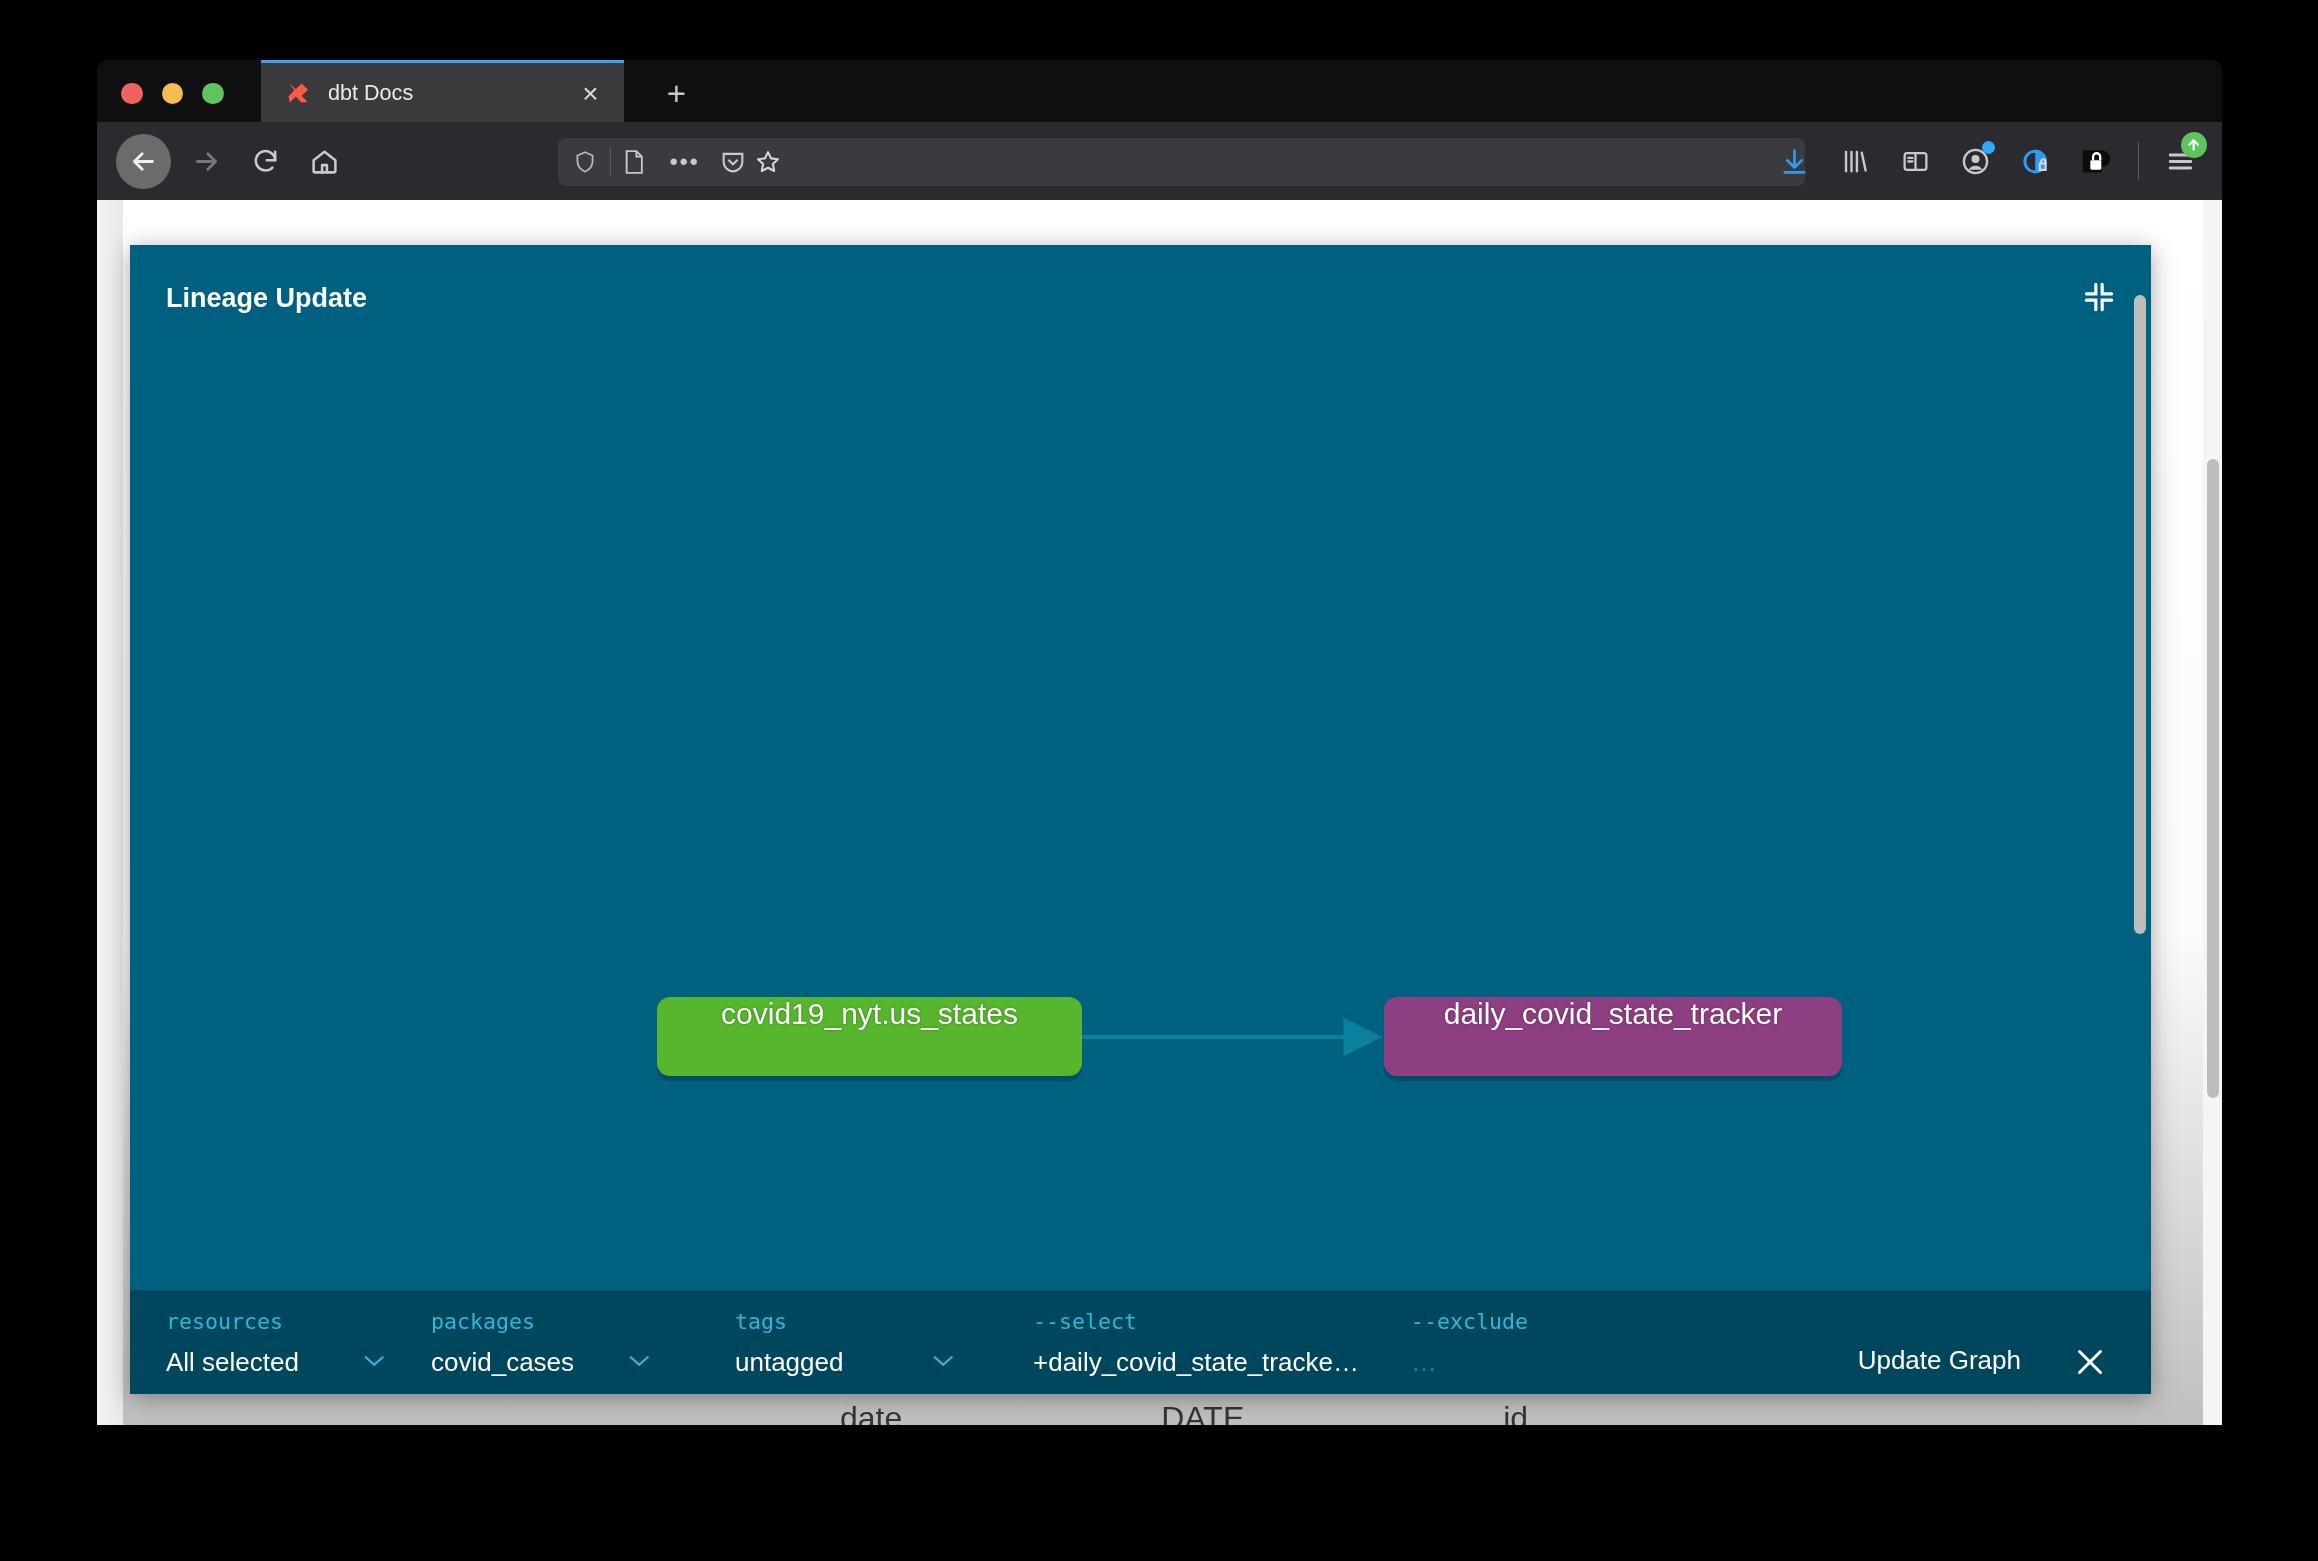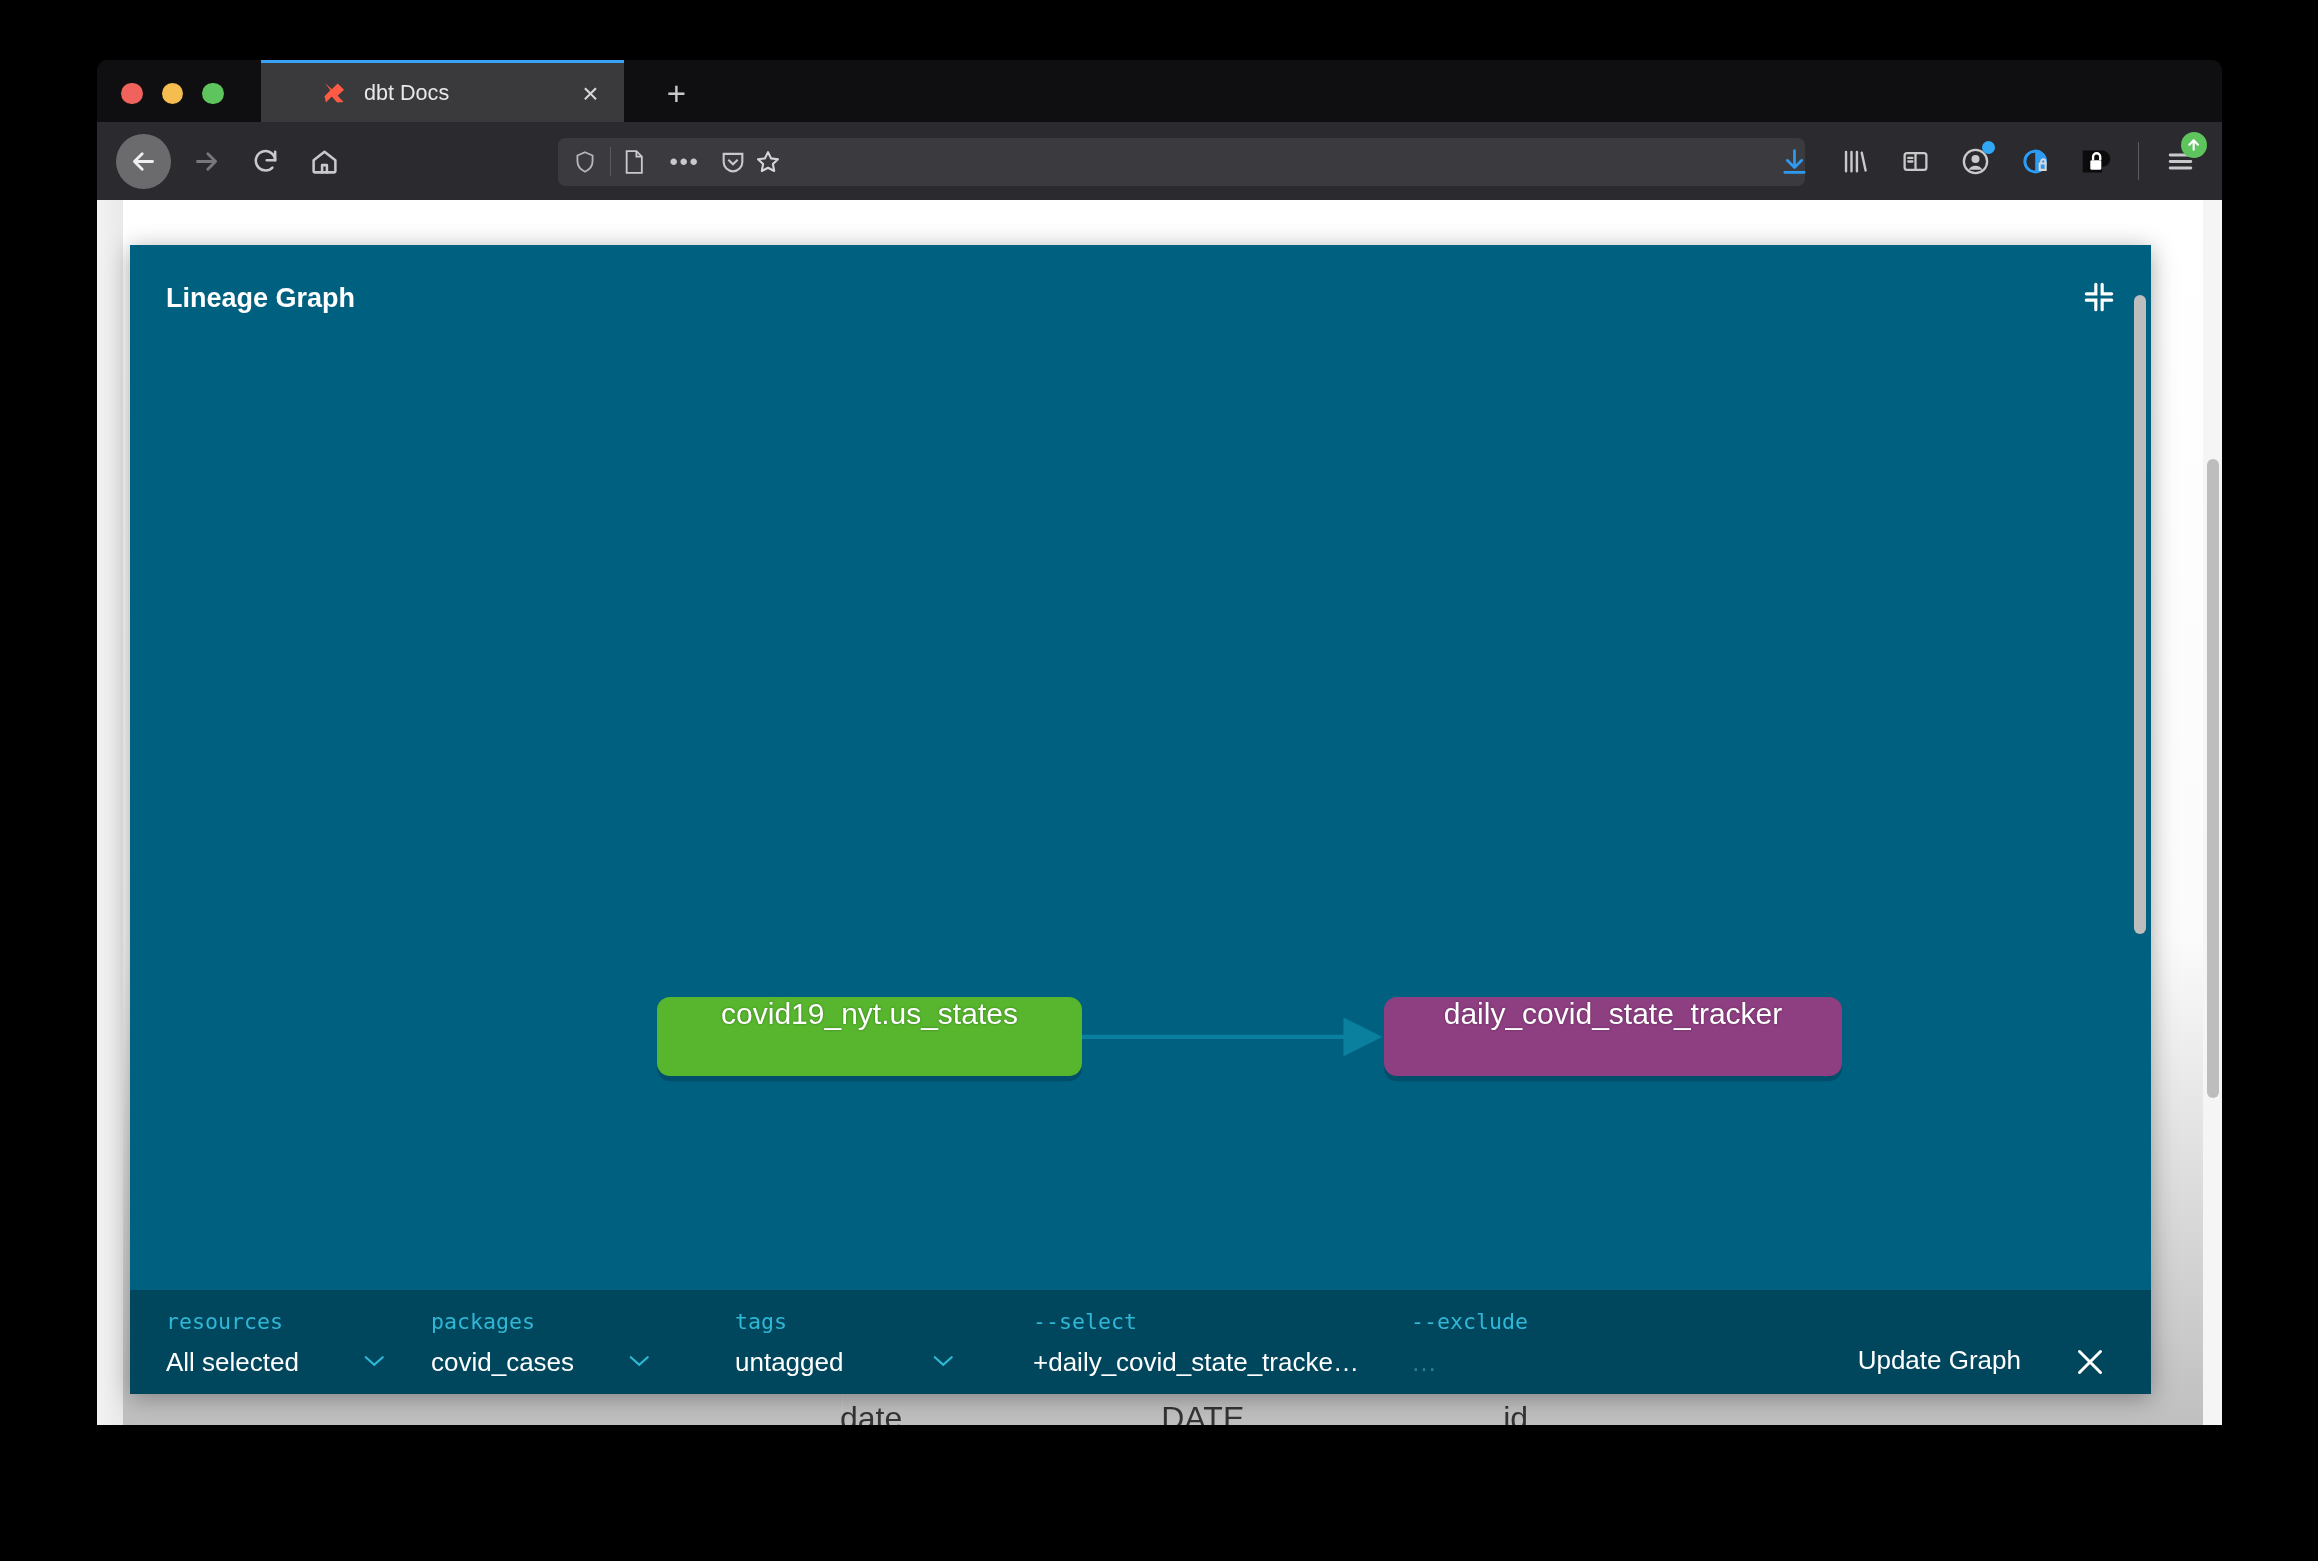"dbt Docs" #active-tab { padding-left: 36px -> none }
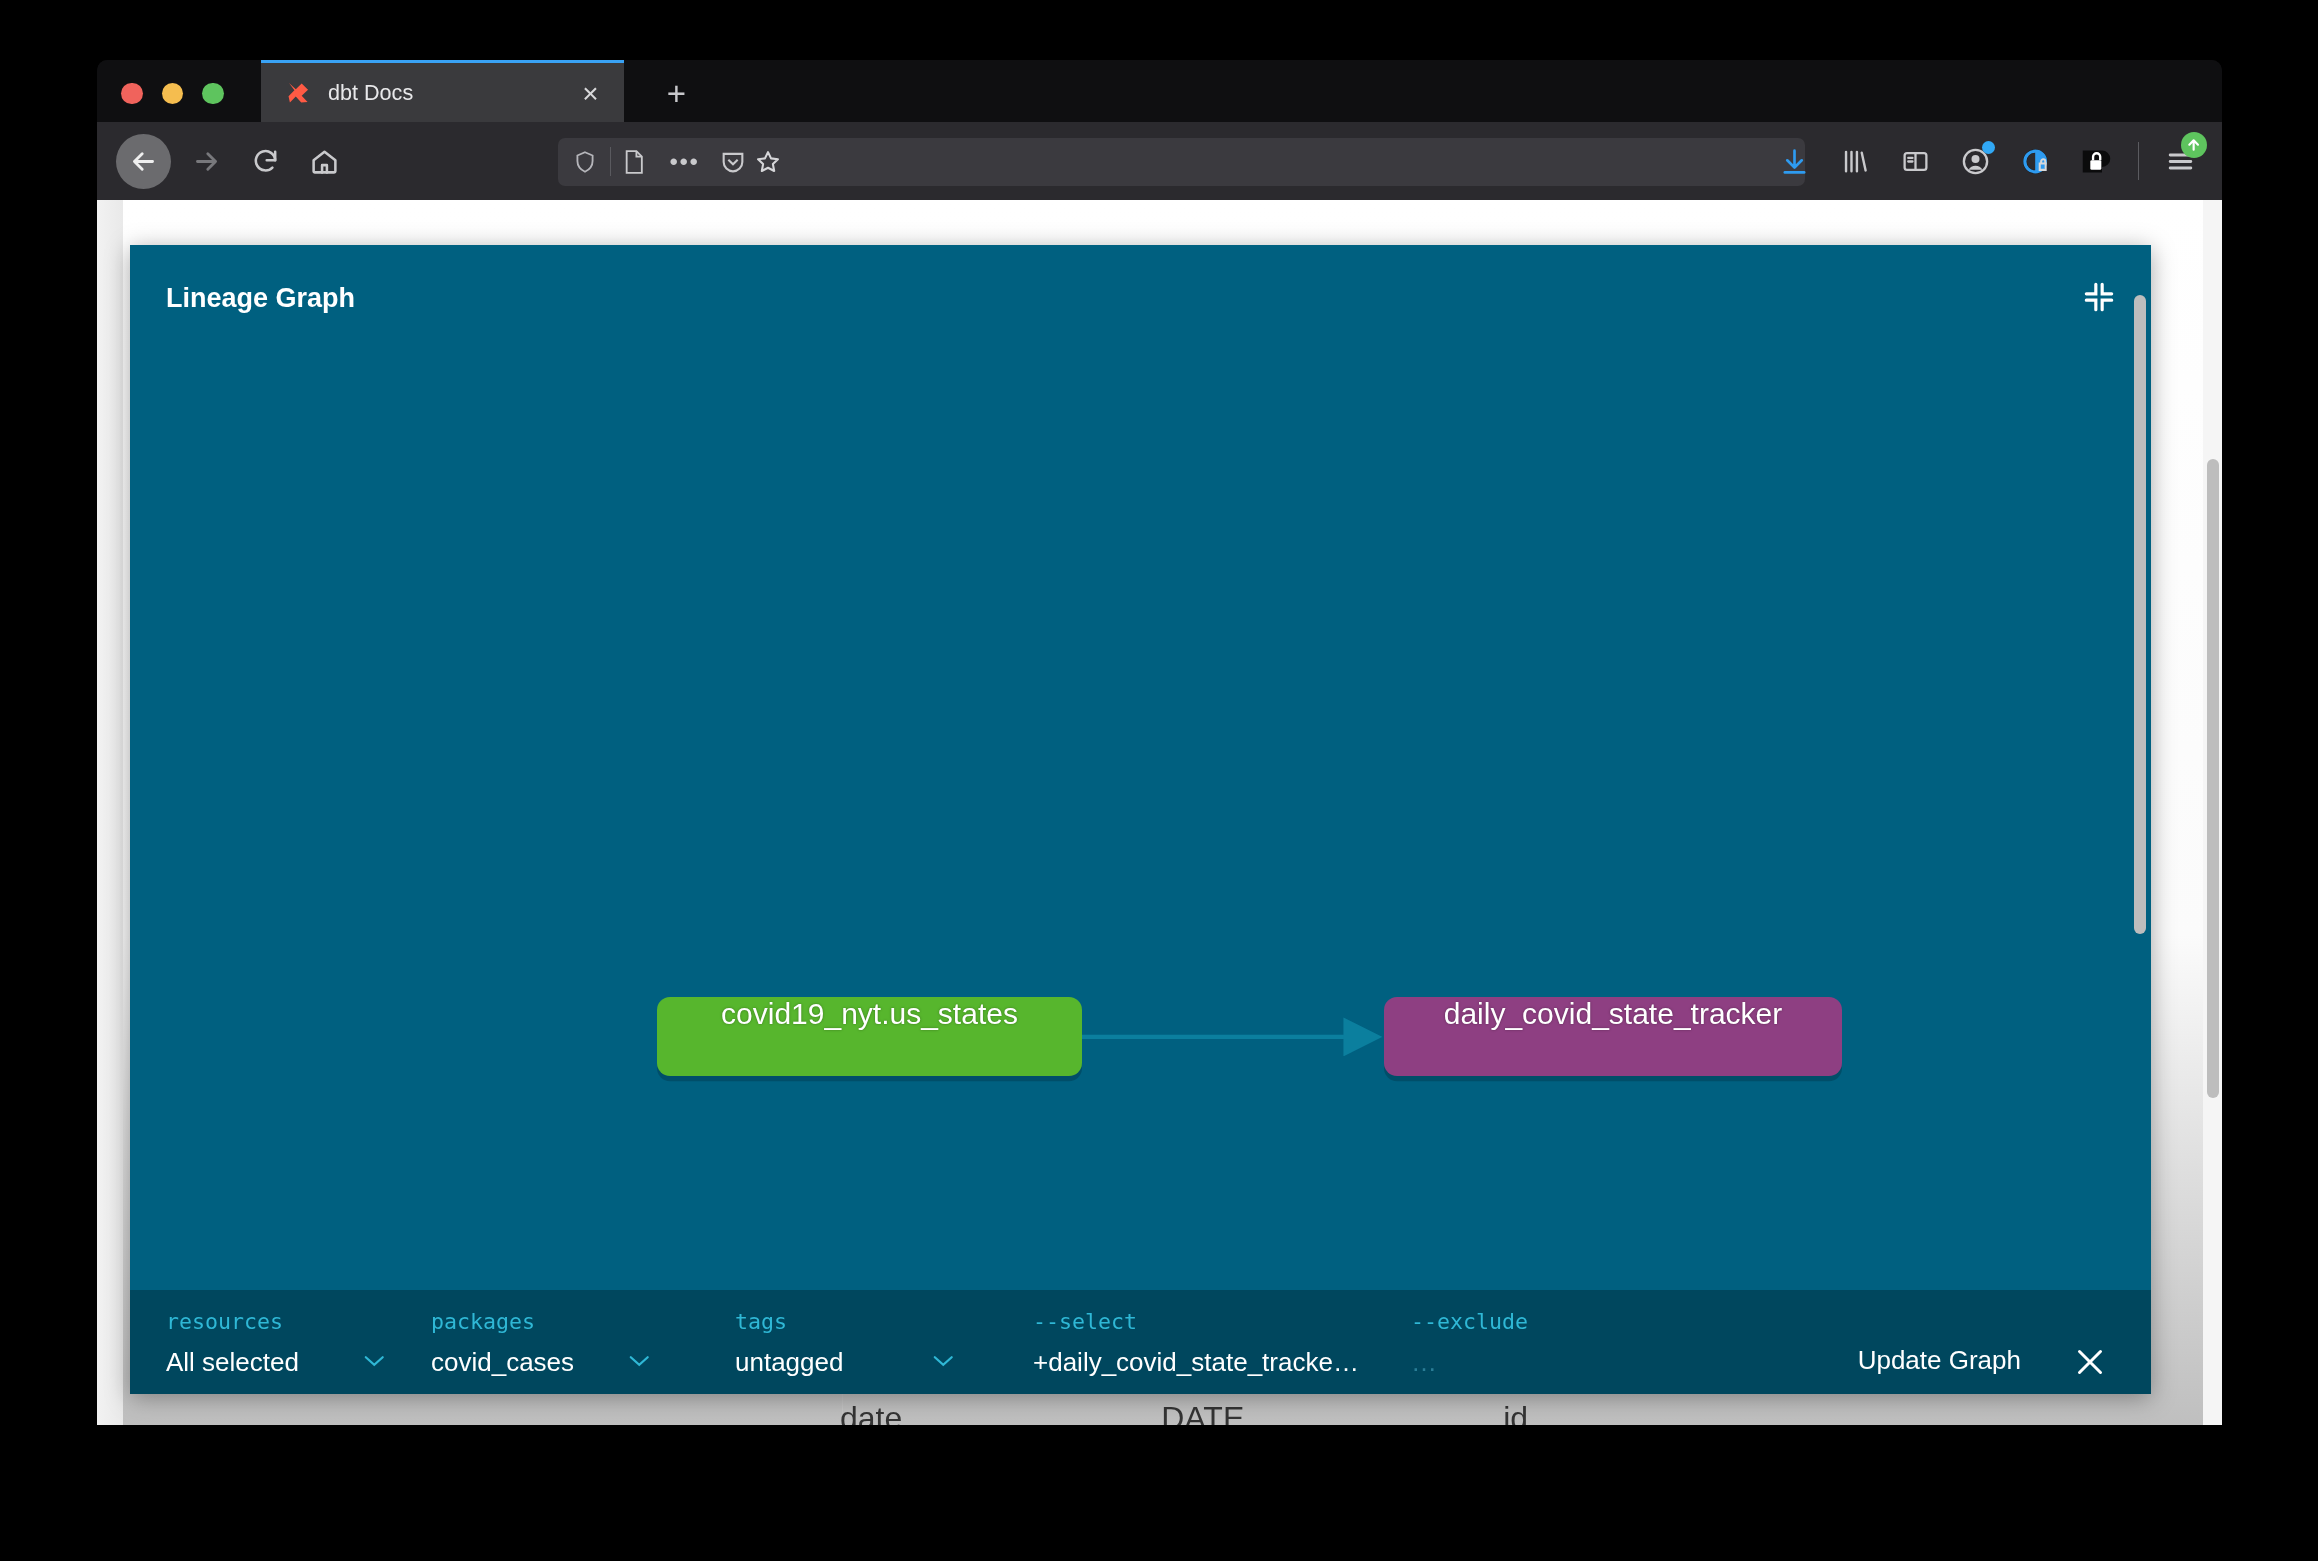"Lineage Graph" div { text: Graph -> Update }
